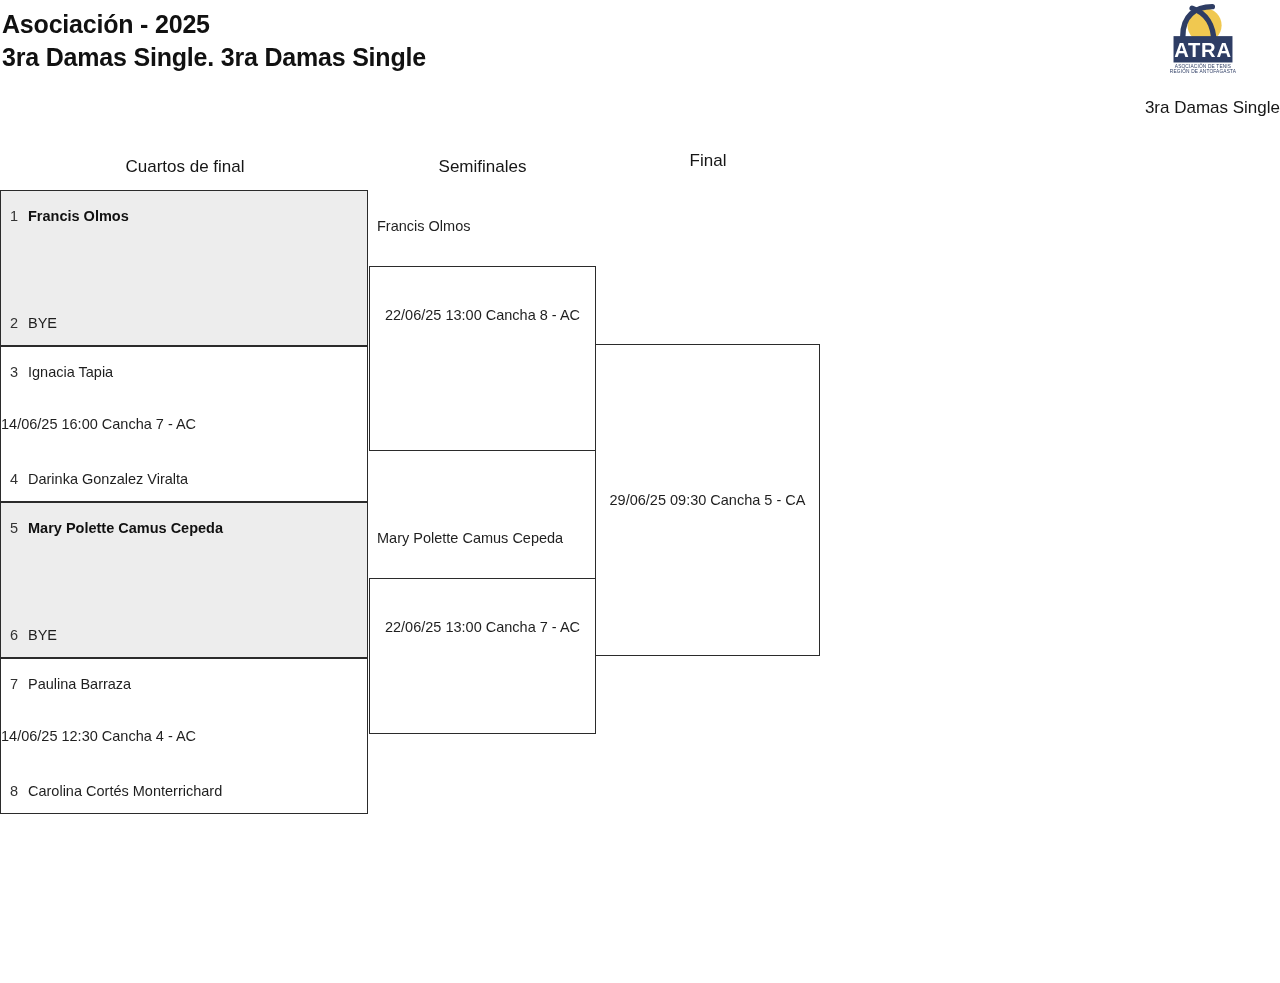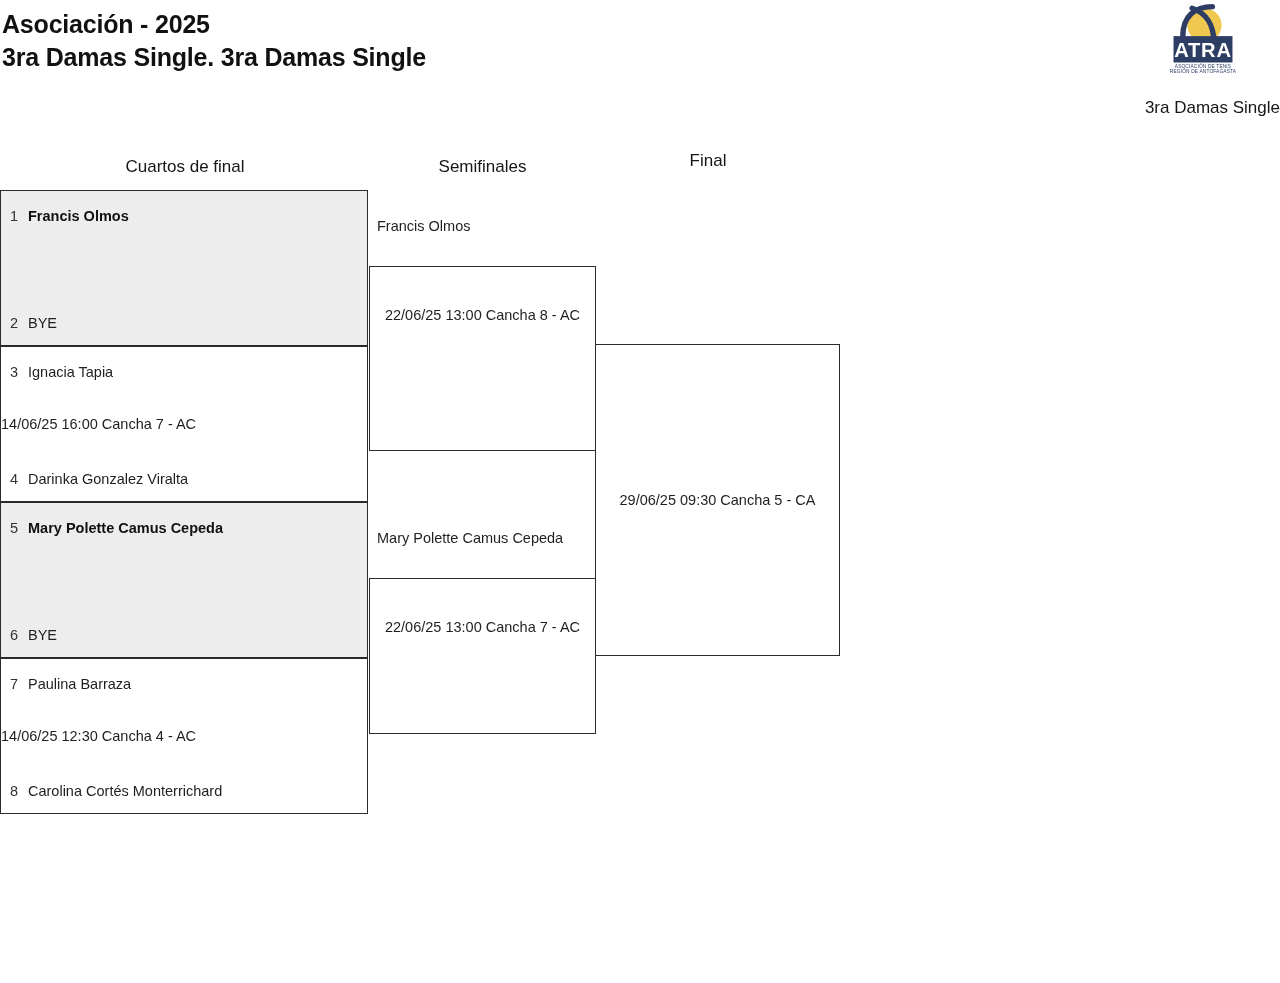"29/06/25 09:30 Cancha 5 -" #final-box { width: 245px -> 225px }
